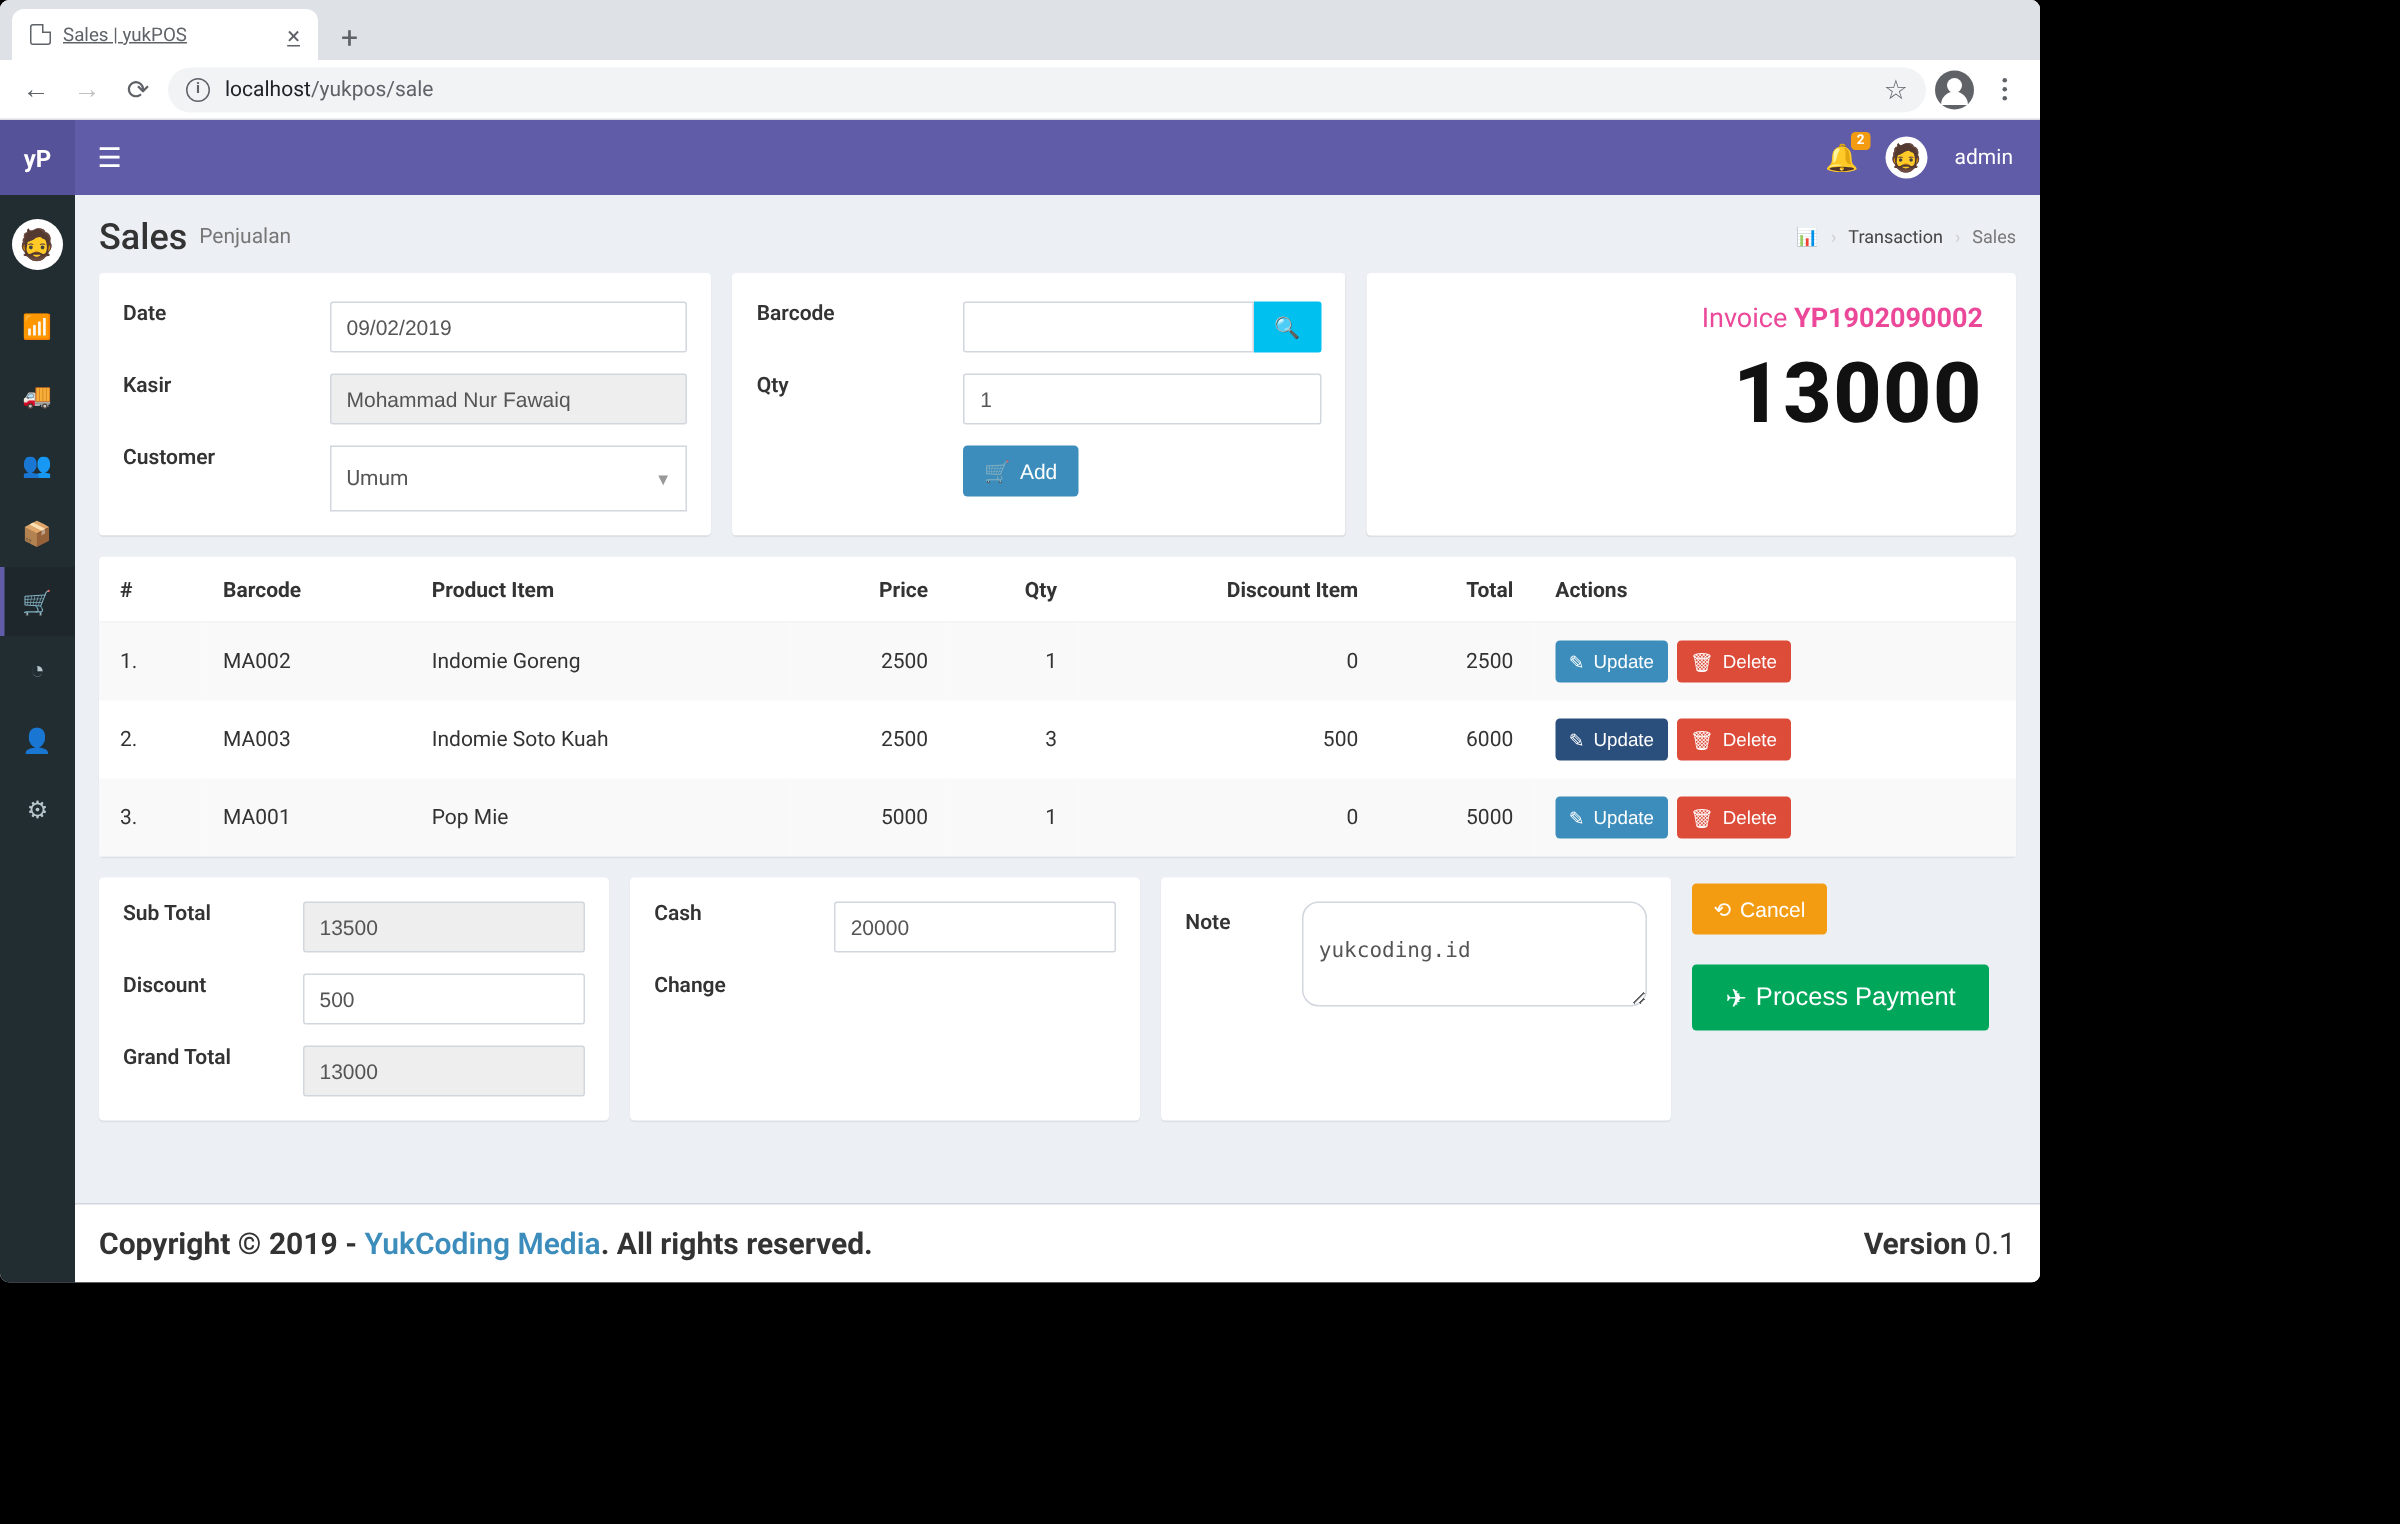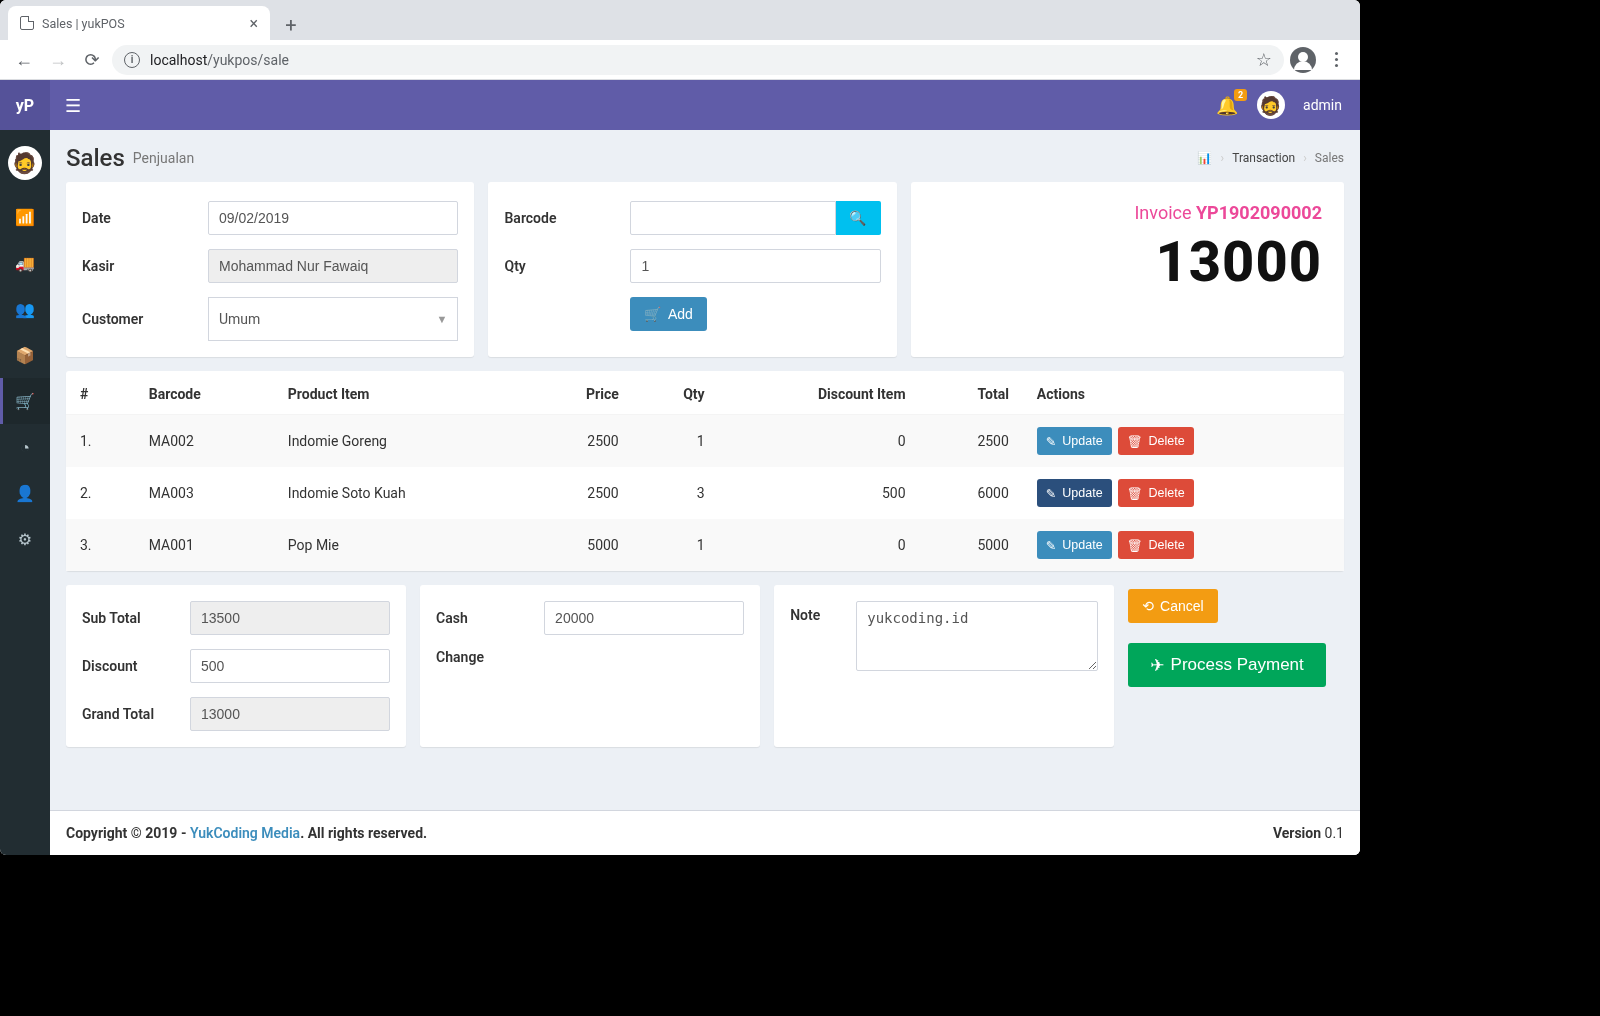"Sales | yukPOS" .tab { text-decoration: none -> underline; width: 262px -> 204px }
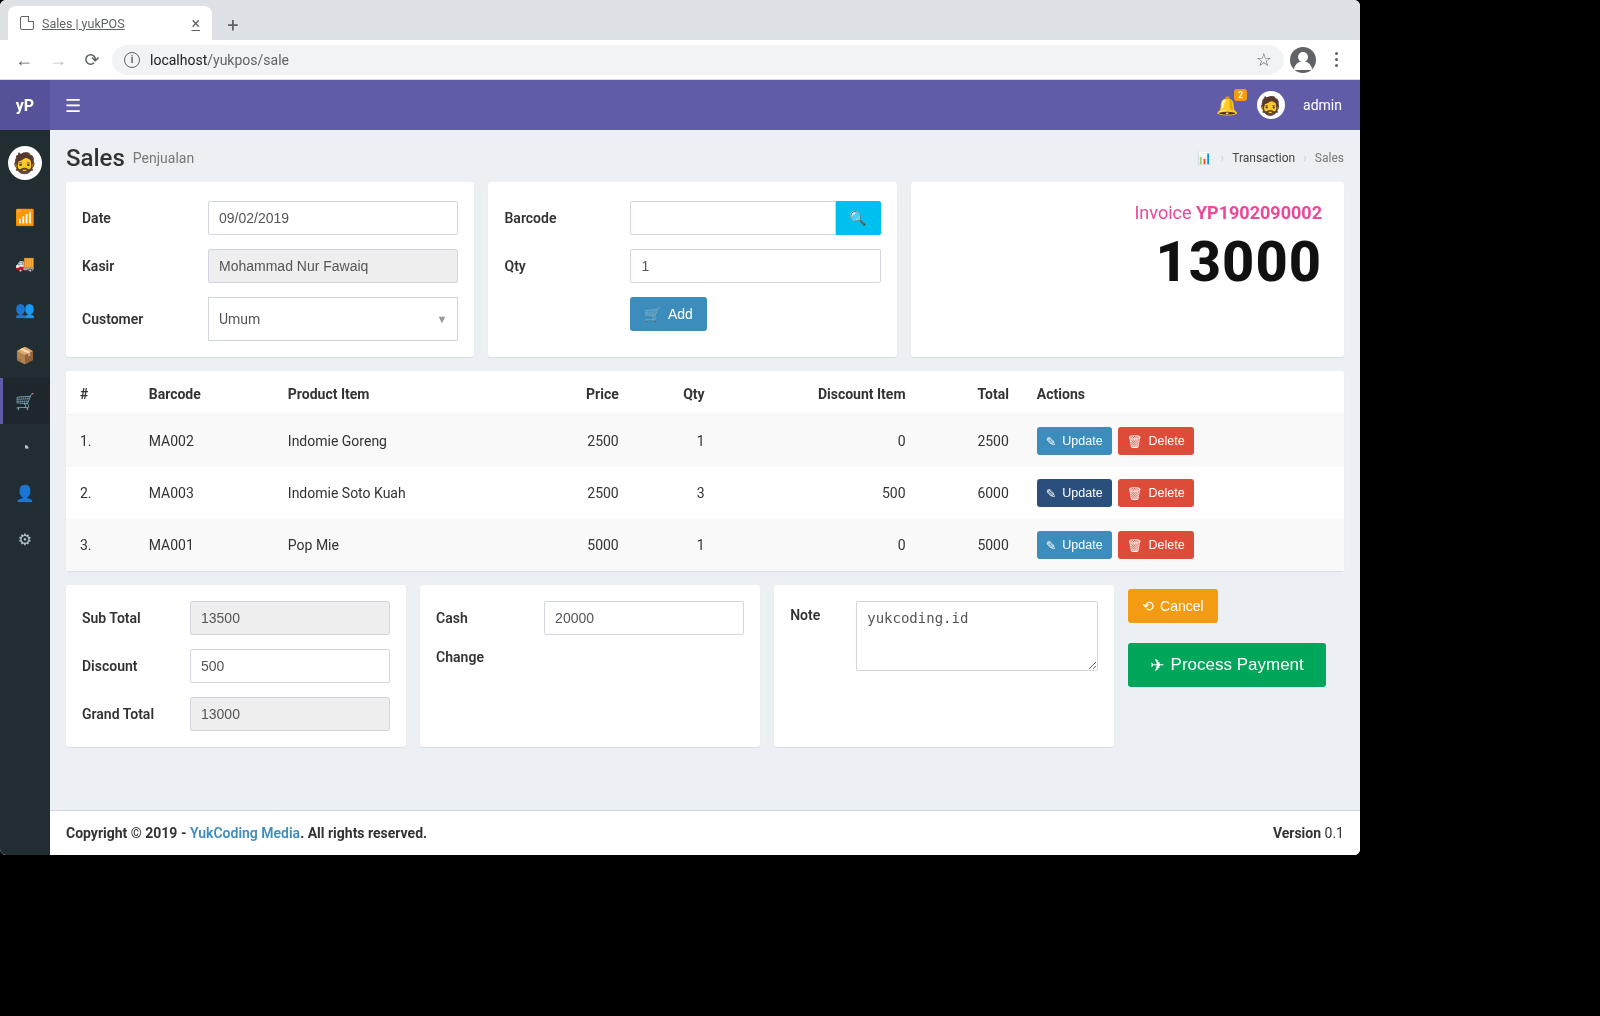"Date" .form-row { align-items: center -> flex-start; gap: 16px -> 28px }
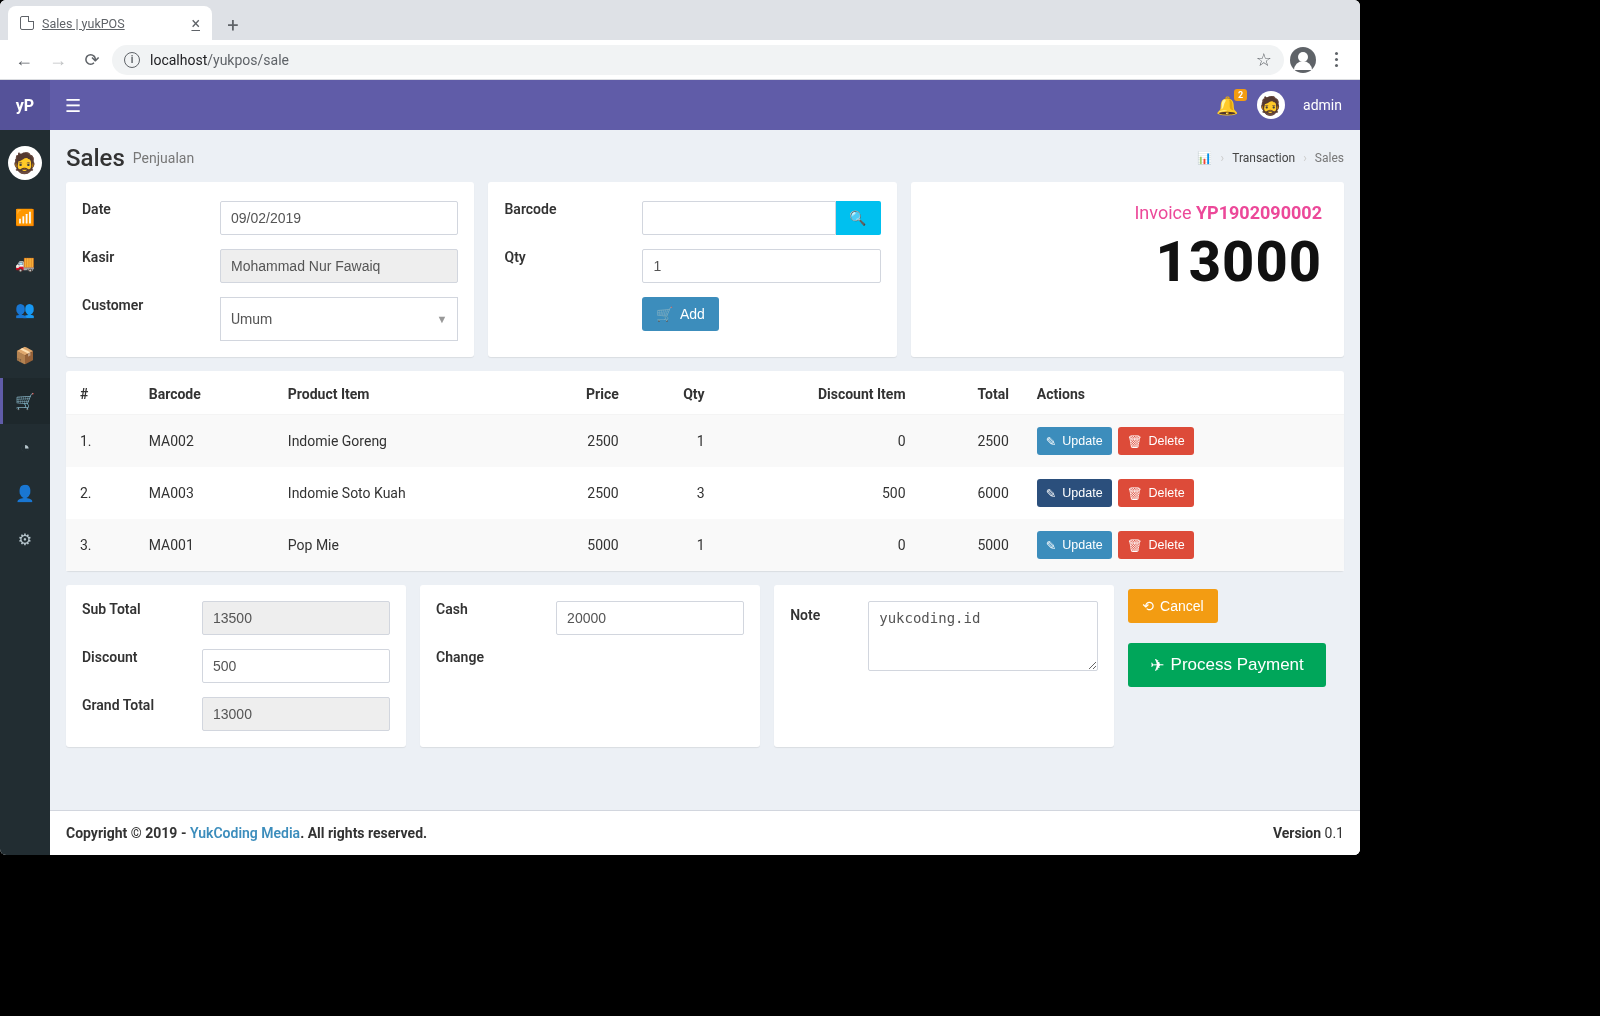"yukcoding.id" textarea { border-radius: none -> 11px; padding: 8px 10px -> 24px 10px }
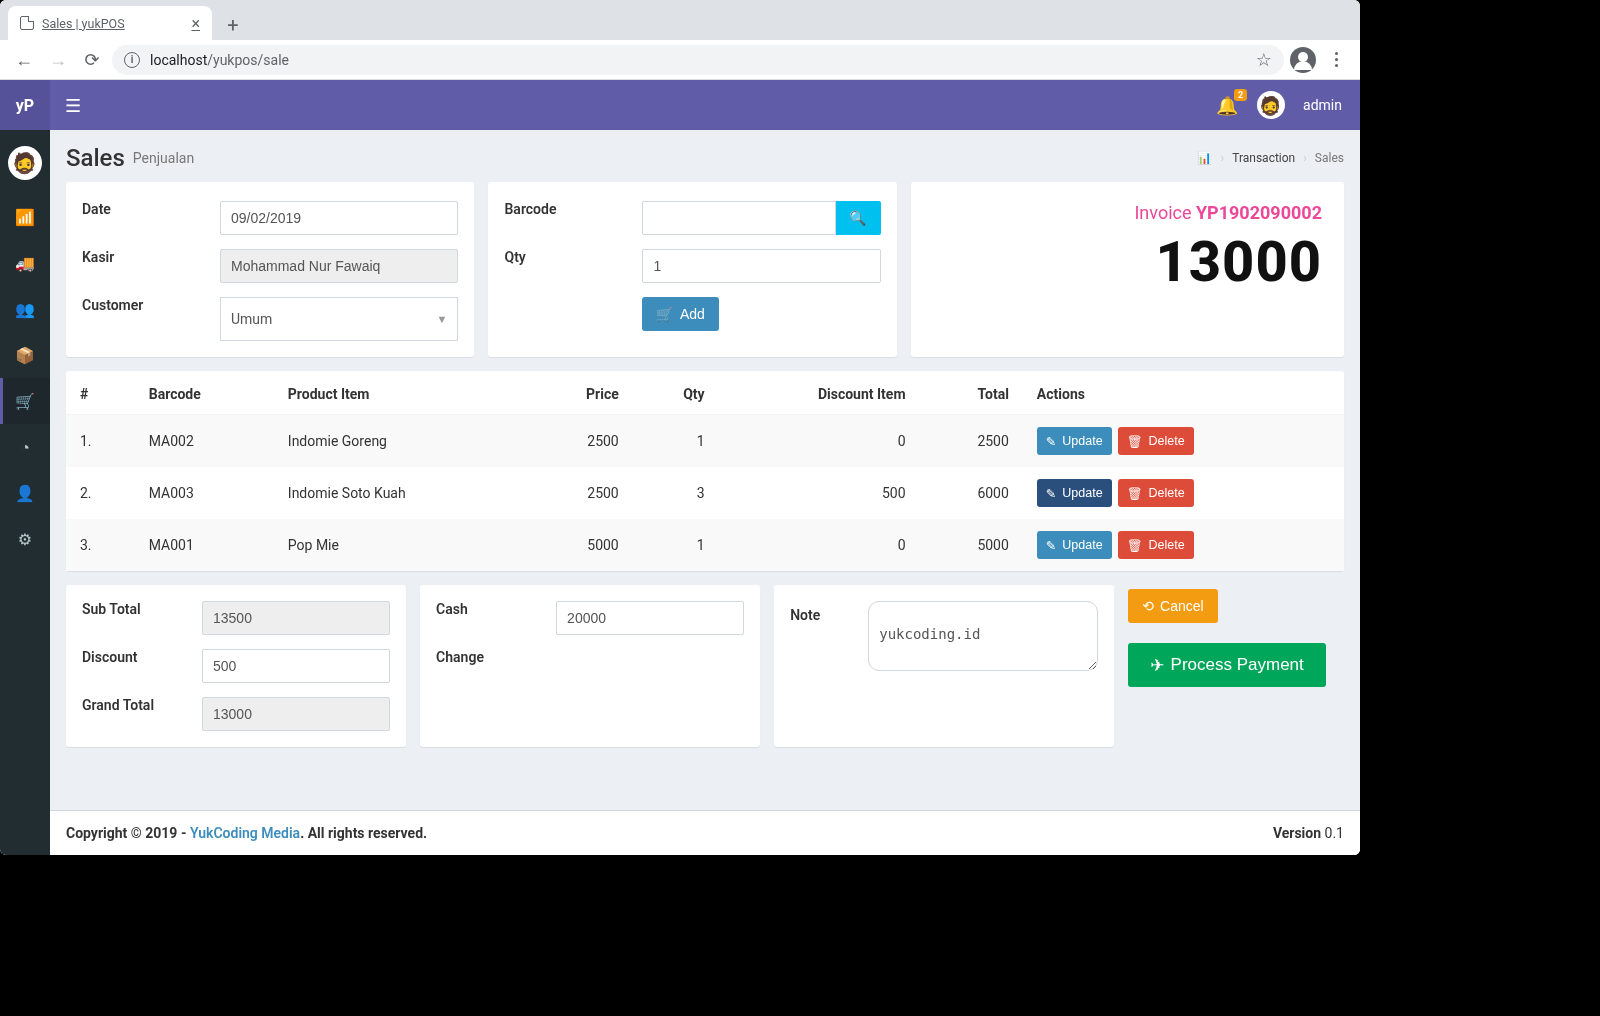"Copyright © 2019 - YukCoding" .footer { font-size: 14px -> 20px }
